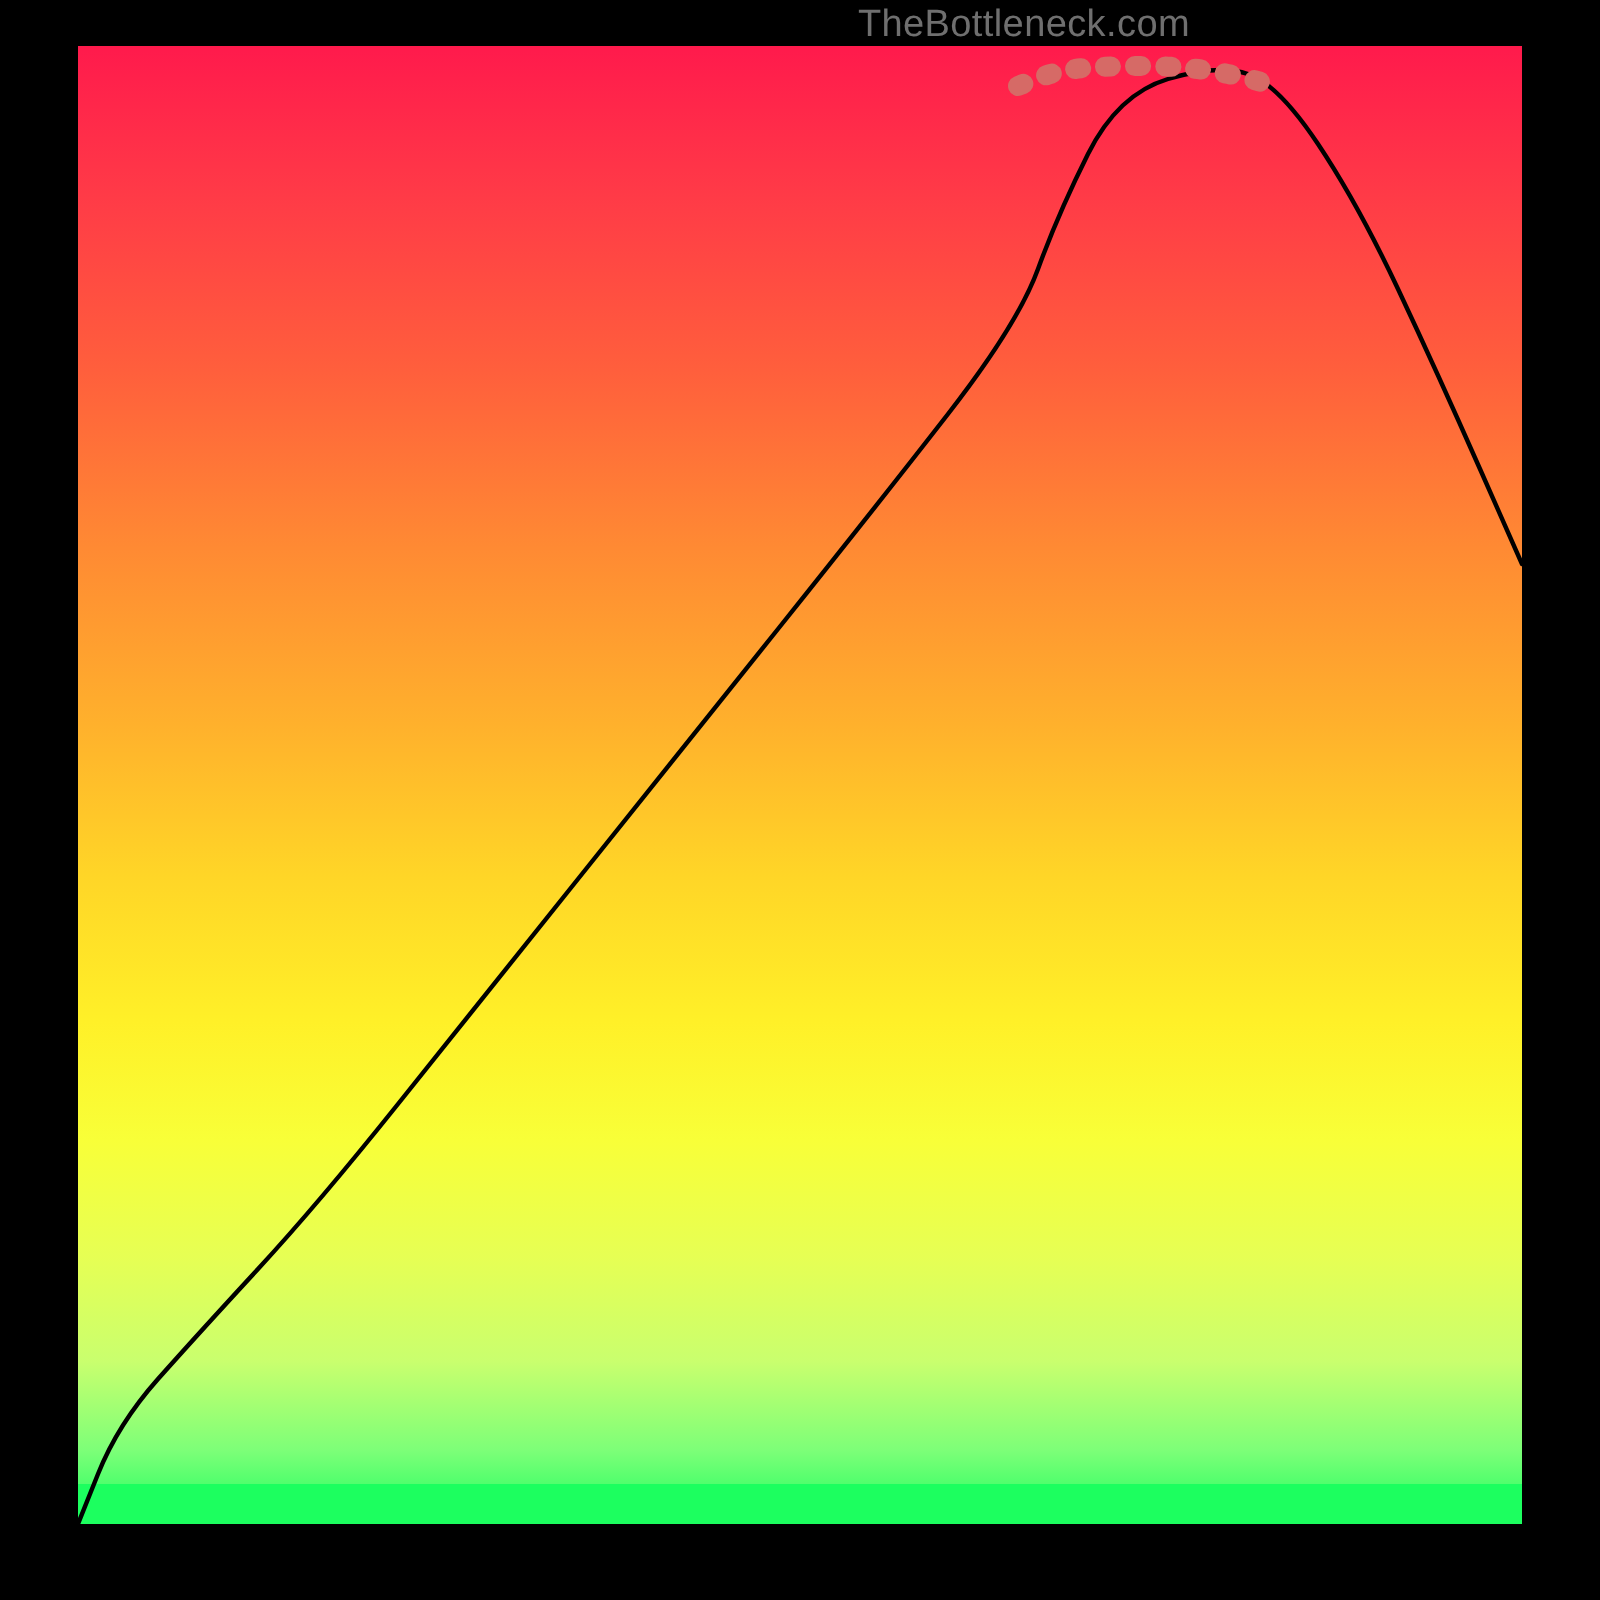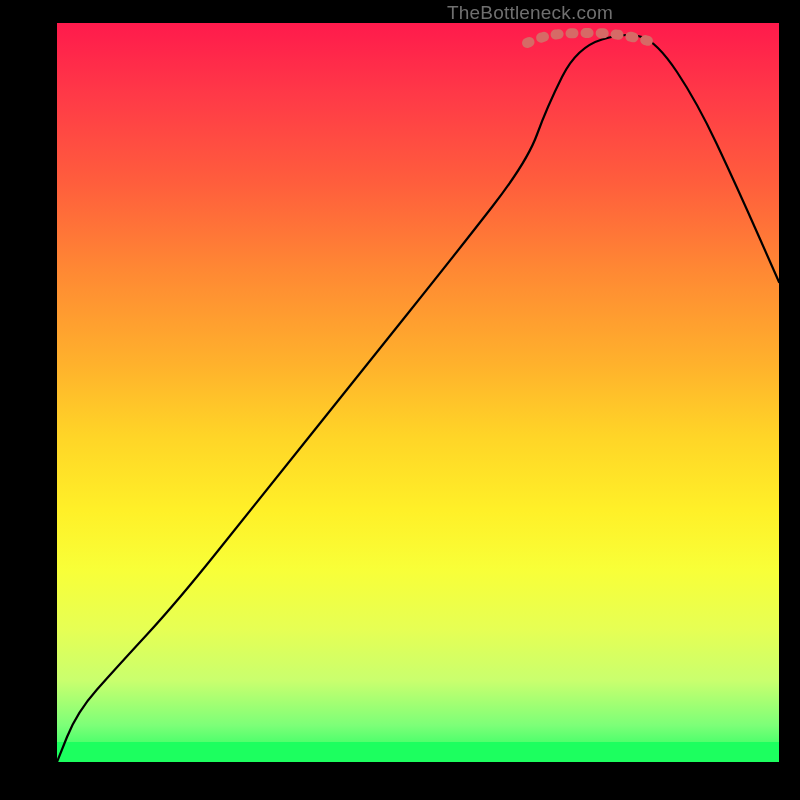"TheBottleneck.com" .frame { left: 18px -> 0 }
